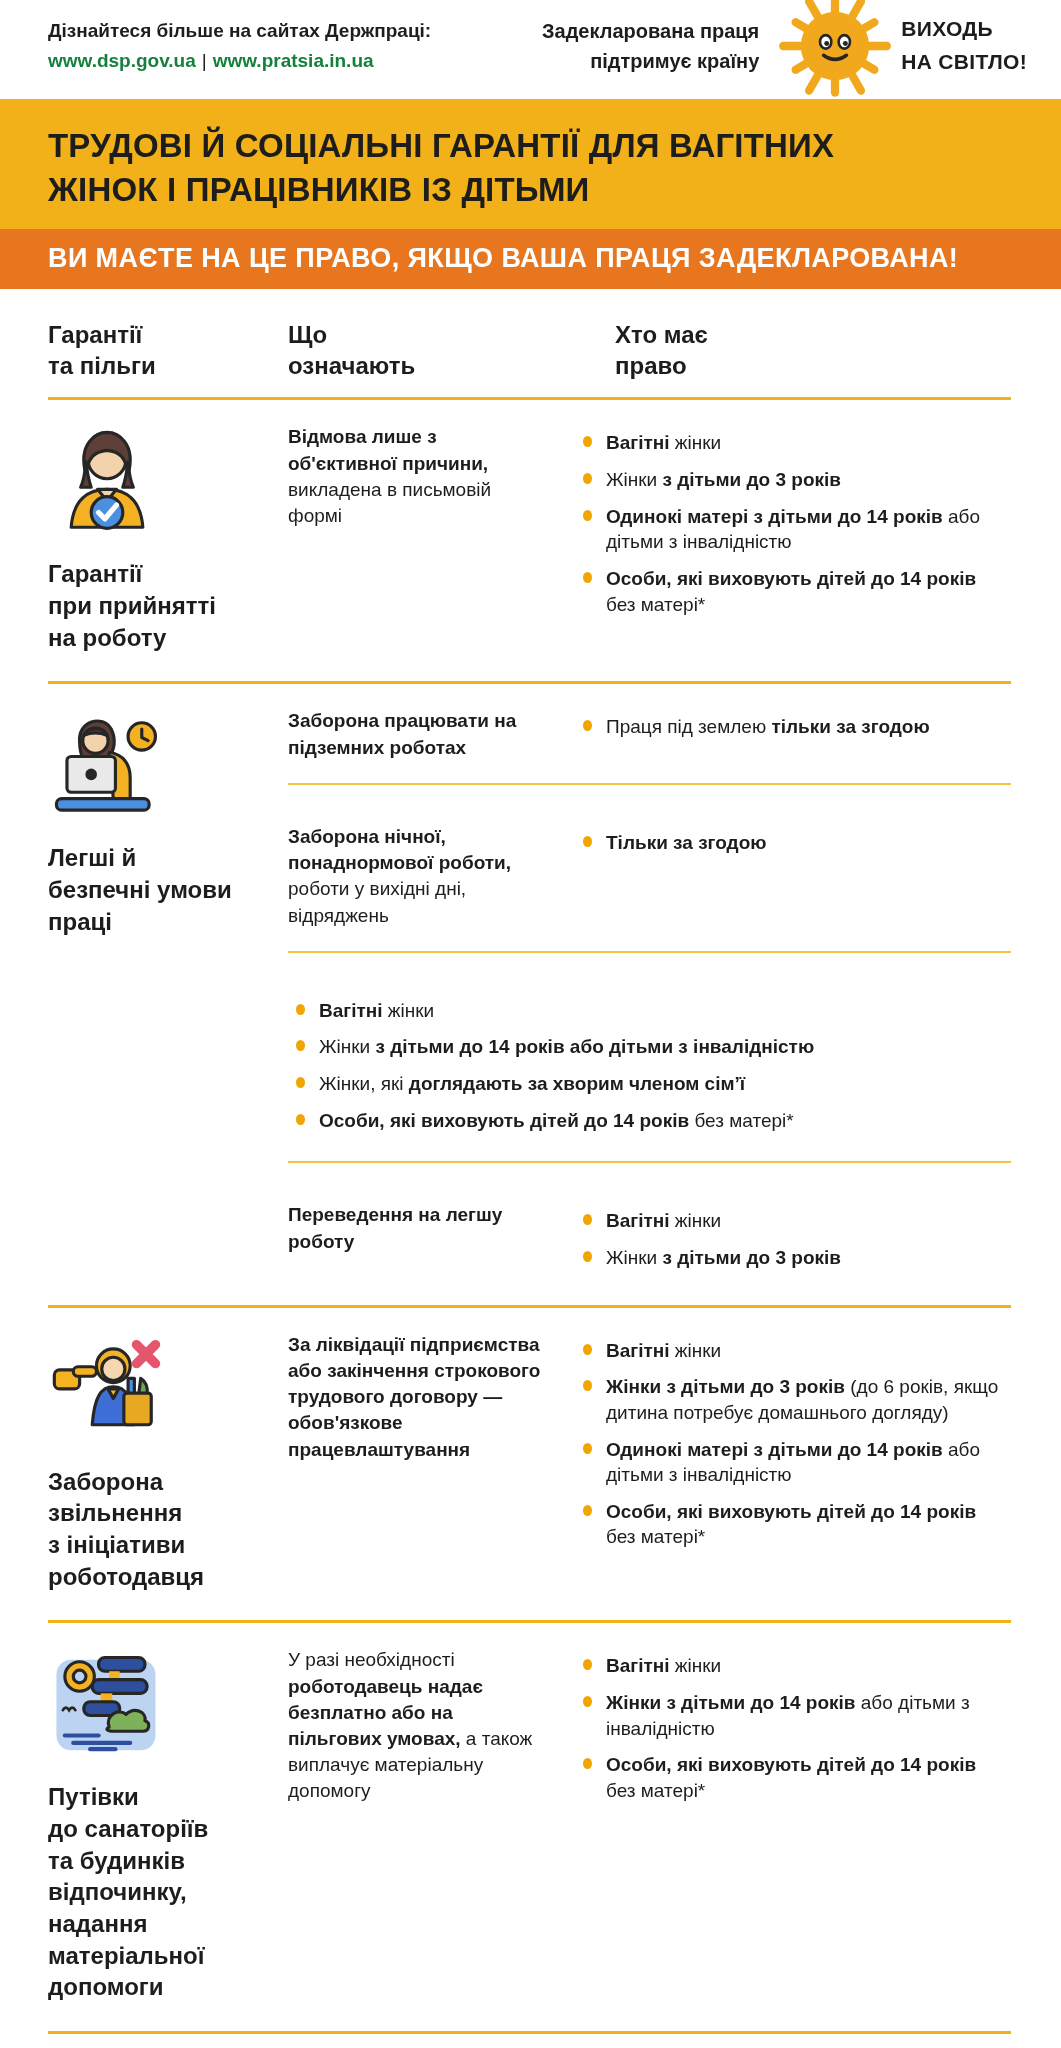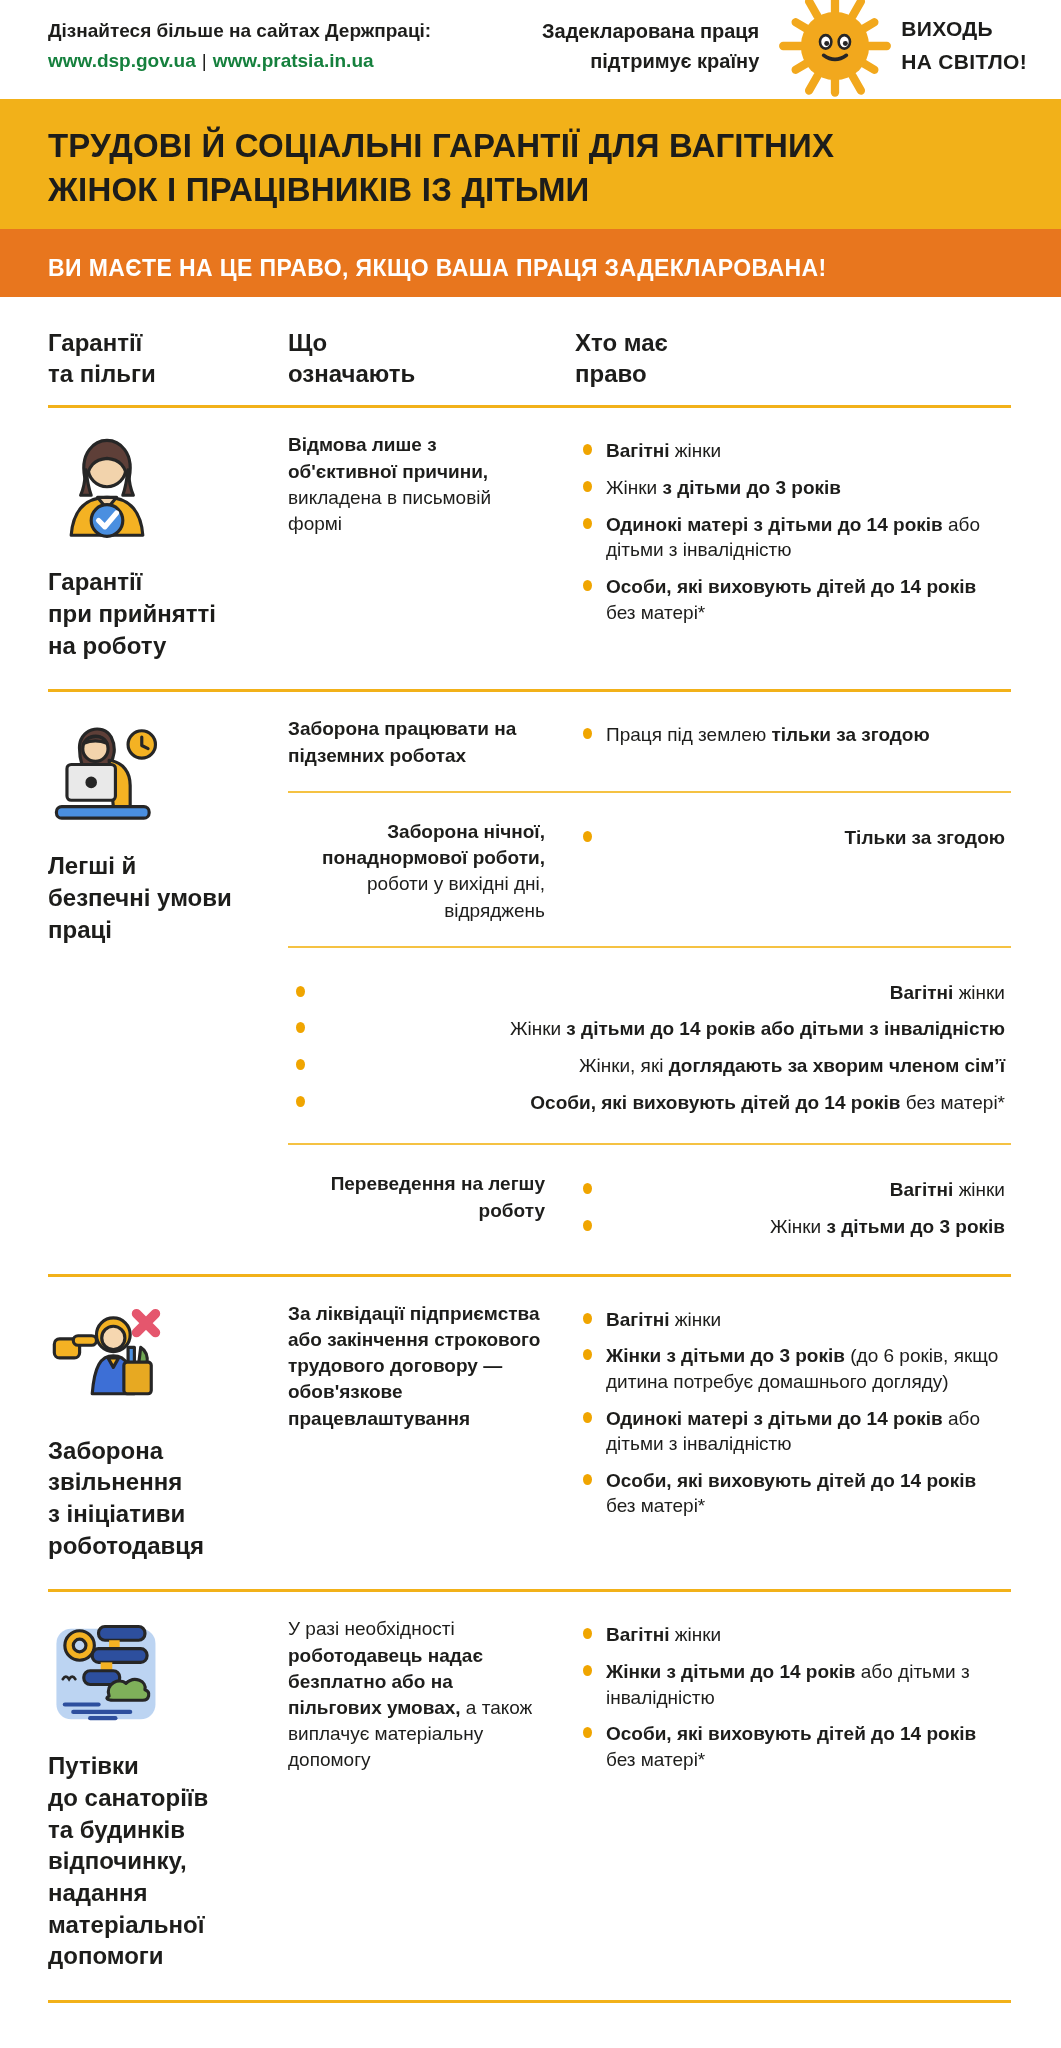"ВИ МАЄТЕ НА ЦЕ ПРАВО," .subbanner { font-size: 23px -> 27px; padding: 26px 48px 15px -> 14px 48px 15px }
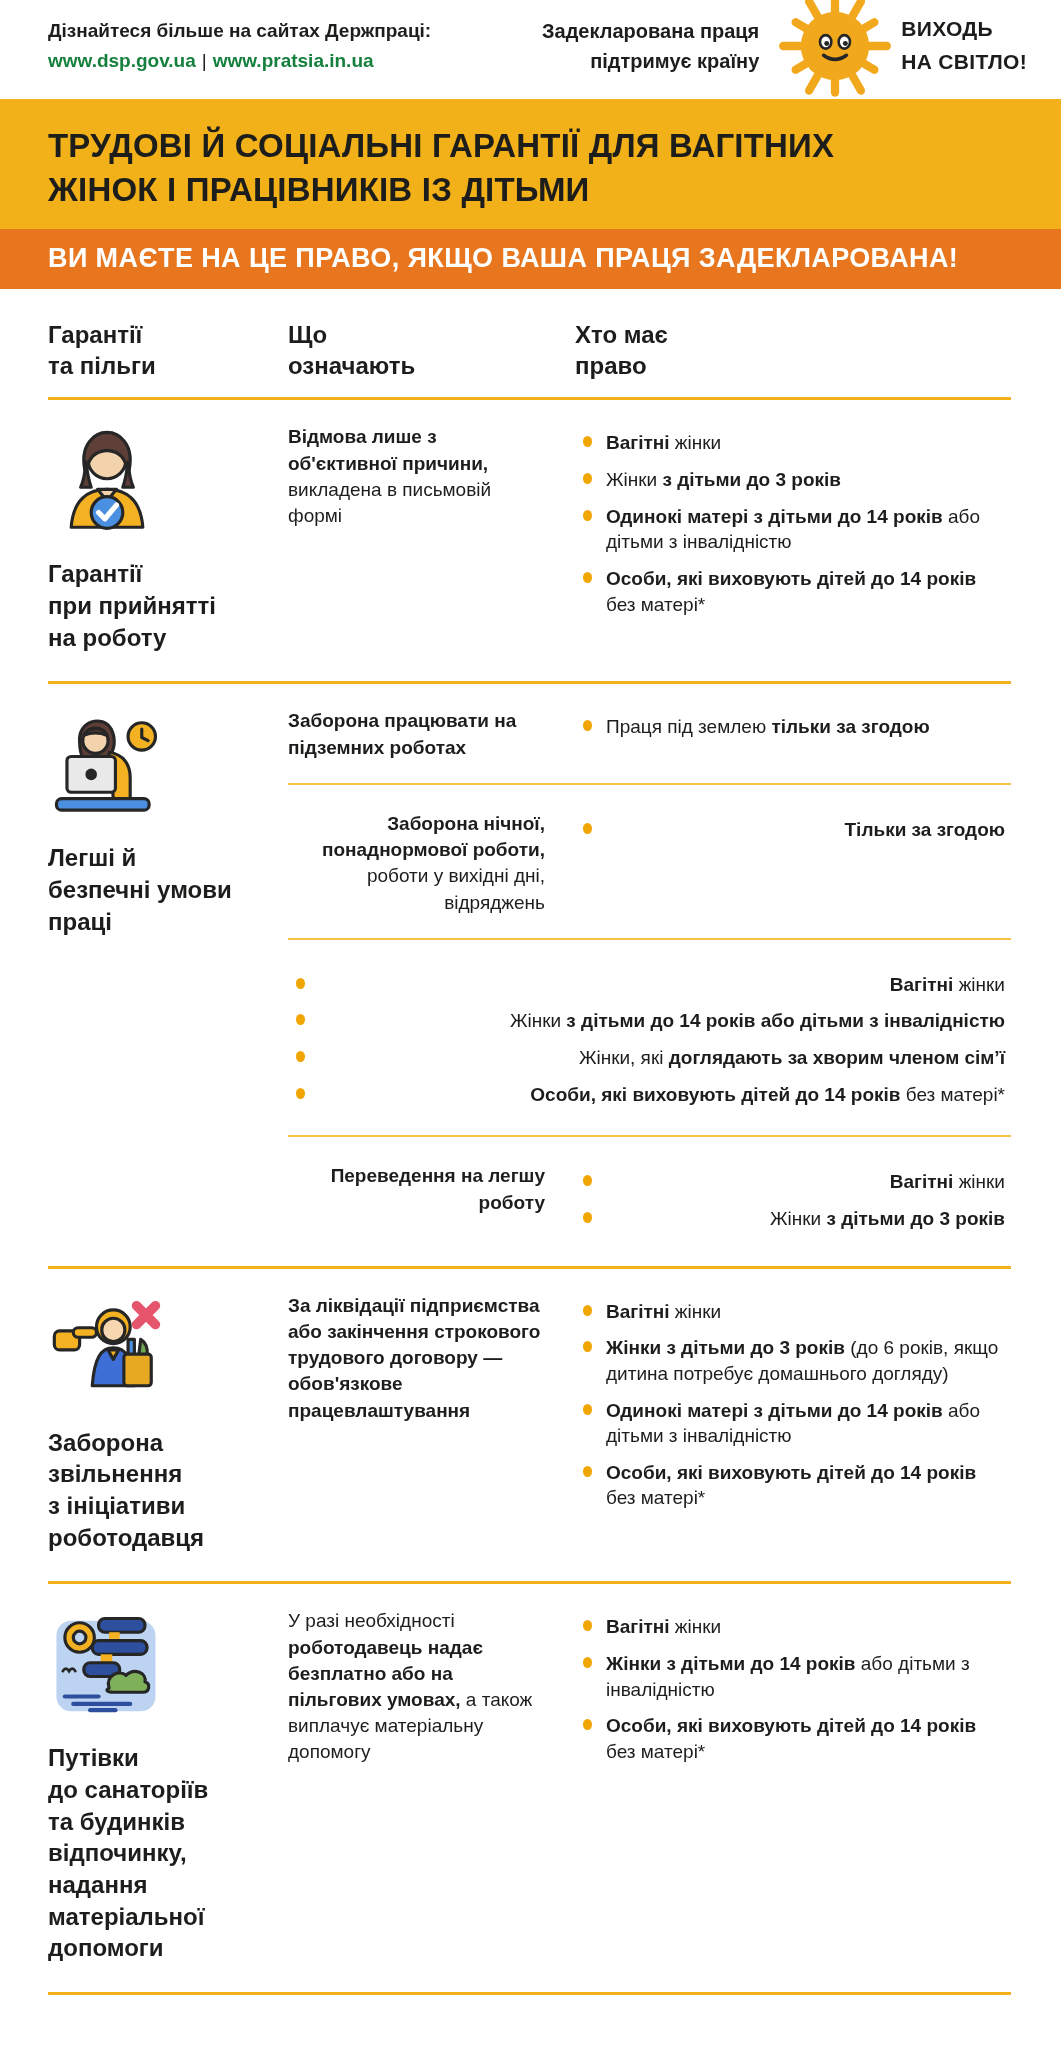"Хто має" .cols .c3 { margin-left: none -> 40px }
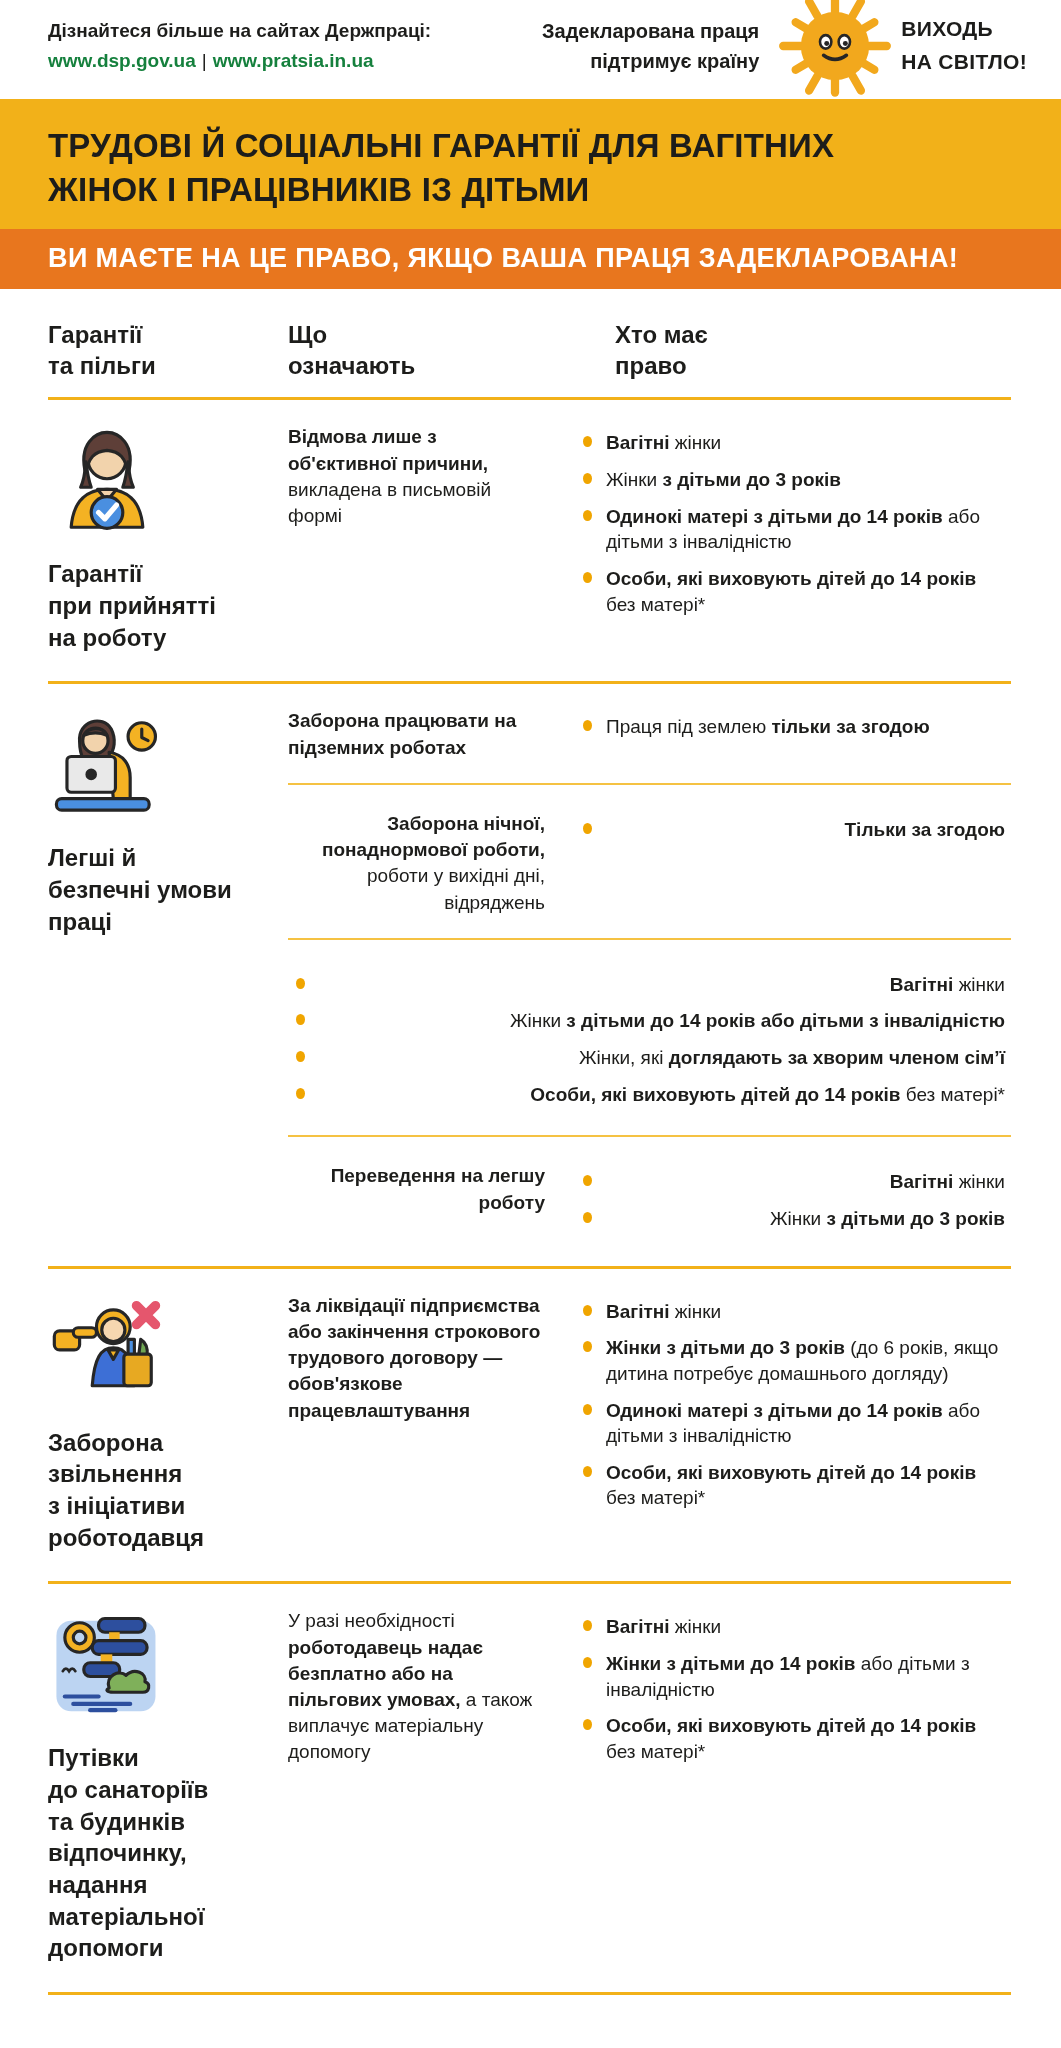"Заборона нічної, понаднормової роботи," .subrow + .subrow { padding-top: 26px -> 39px; text-align: right -> none }
